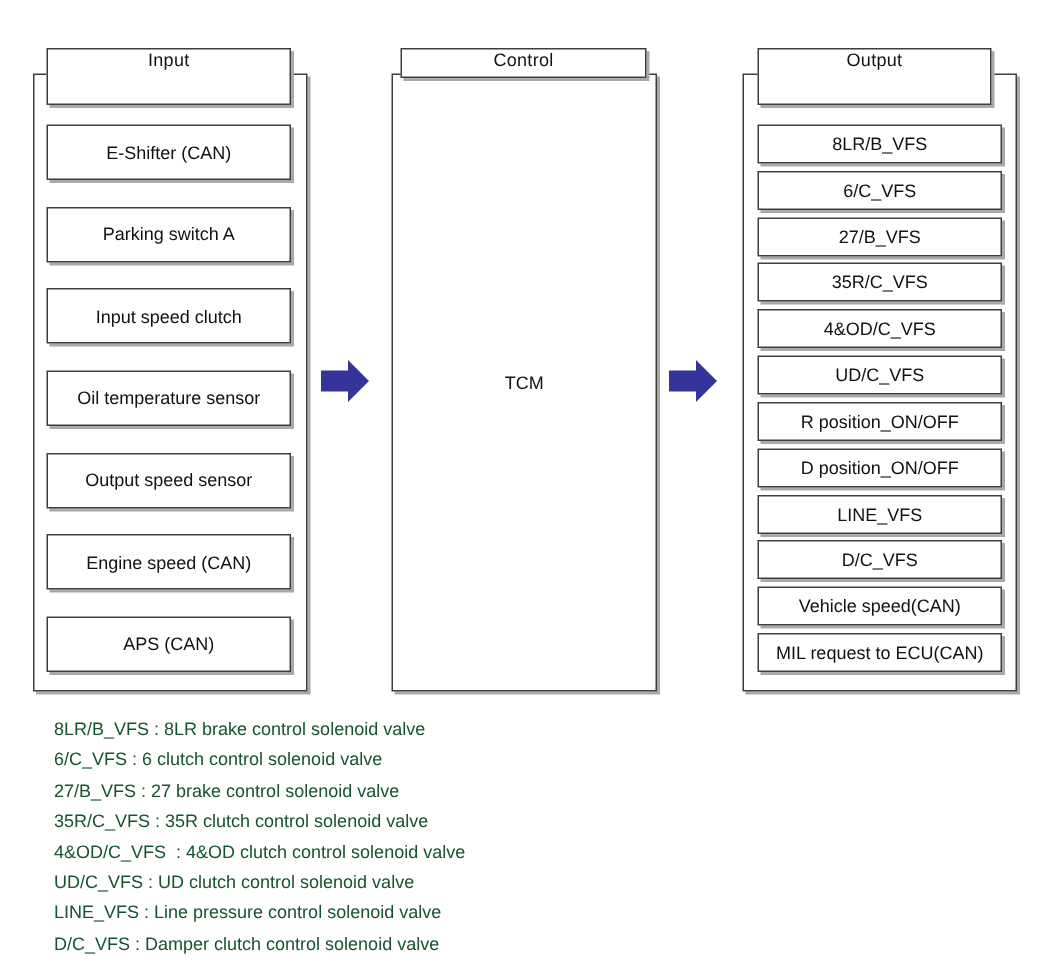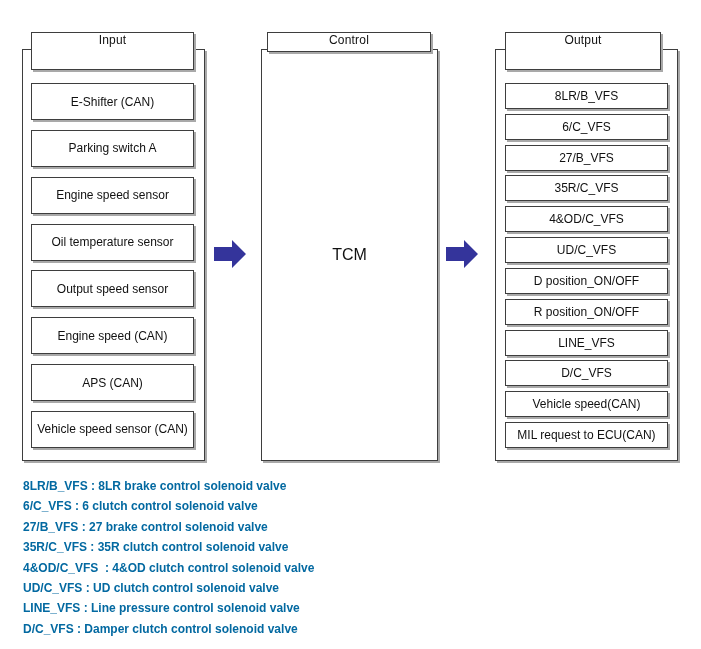"Engine speed sensor" span { text: Engine speed sensor -> Input speed clutch }
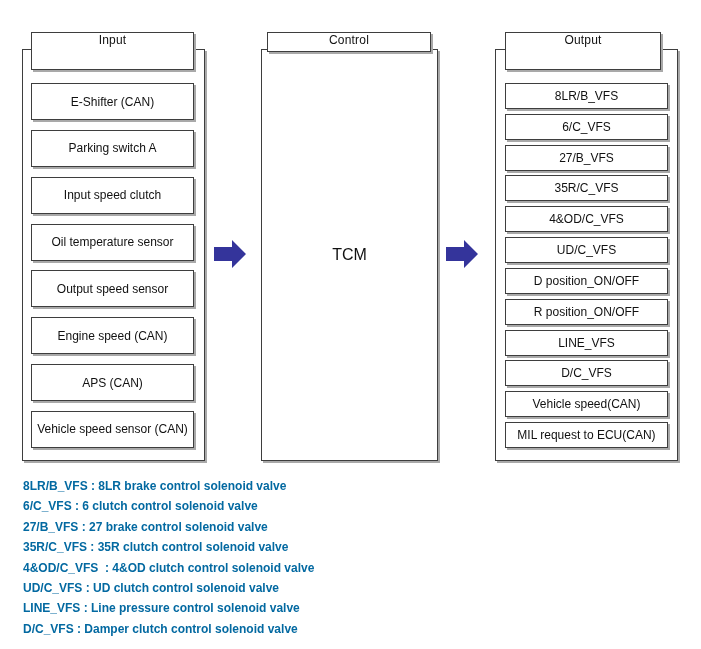"TCM" .tcm-label { font-size: 16px -> 12px }
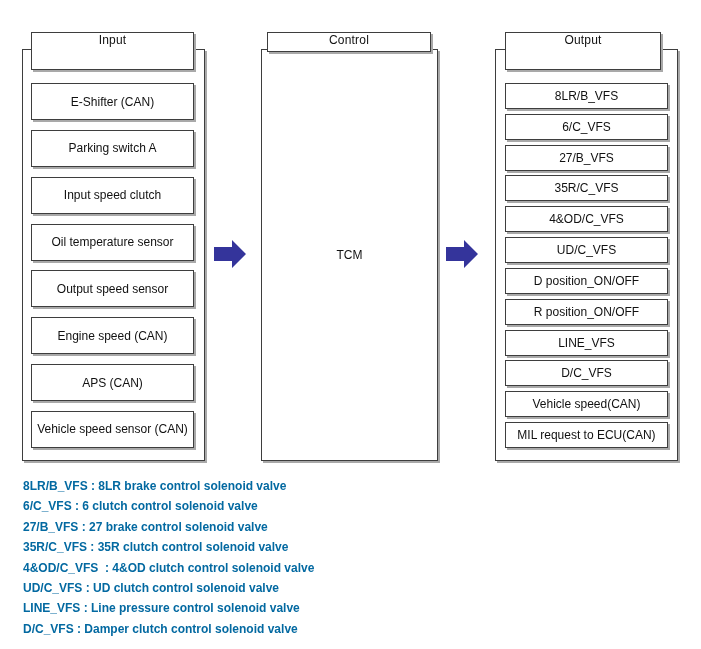"D position_ON/OFF" div.item { order: before "R position_ON/OFF" -> after "R position_ON/OFF" }
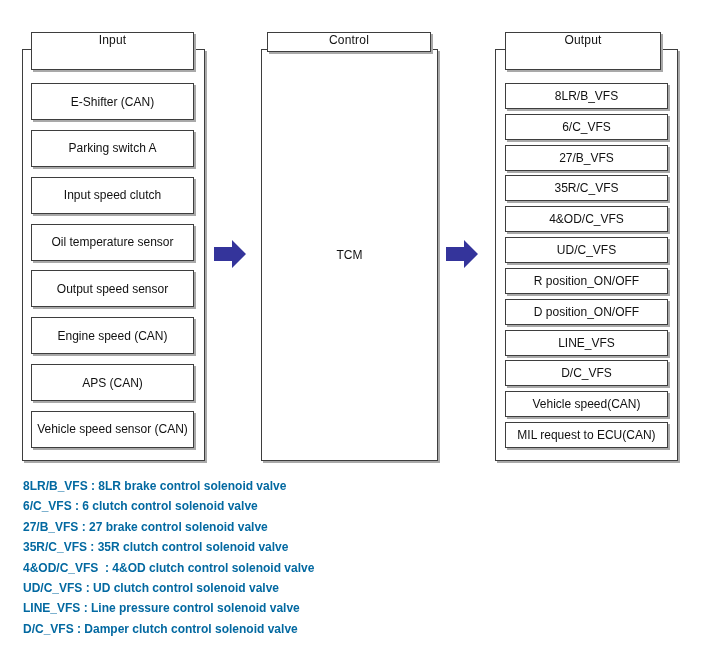"Vehicle speed sensor (CAN)" div.item { html: <div> <span>Vehicle speed sensor (CAN)</span> </div> -> none }
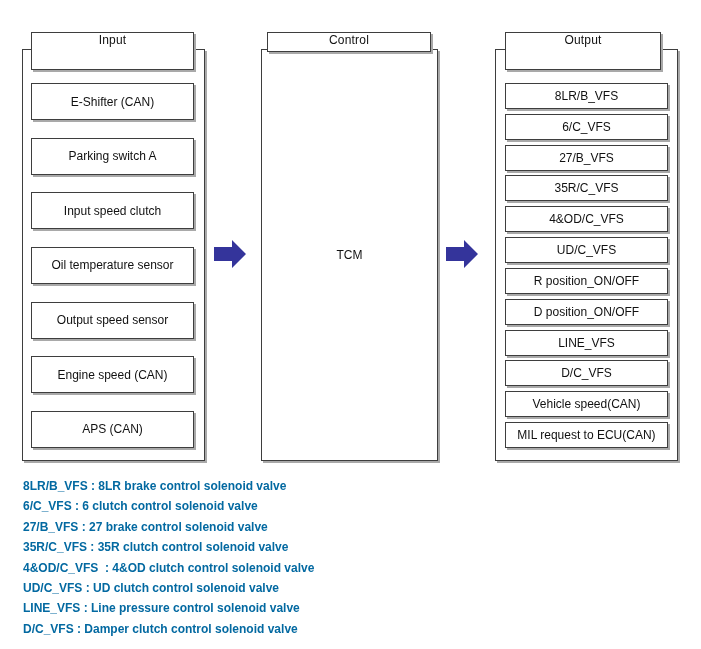"8LR/B_VFS : 8LR brake control" .legend { color: #0369a1 -> #14532d; font-weight: bold -> none; left: 23px -> 36px }
